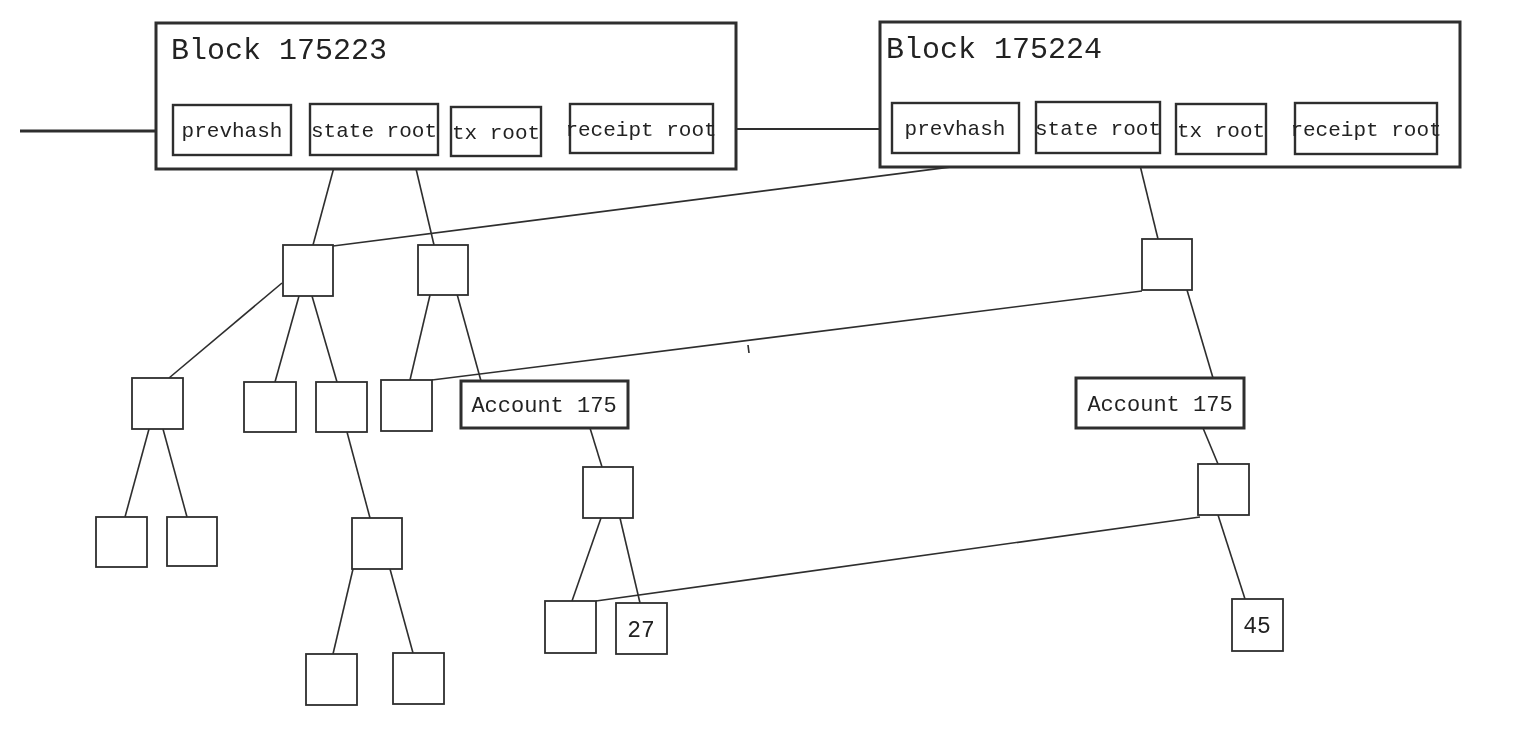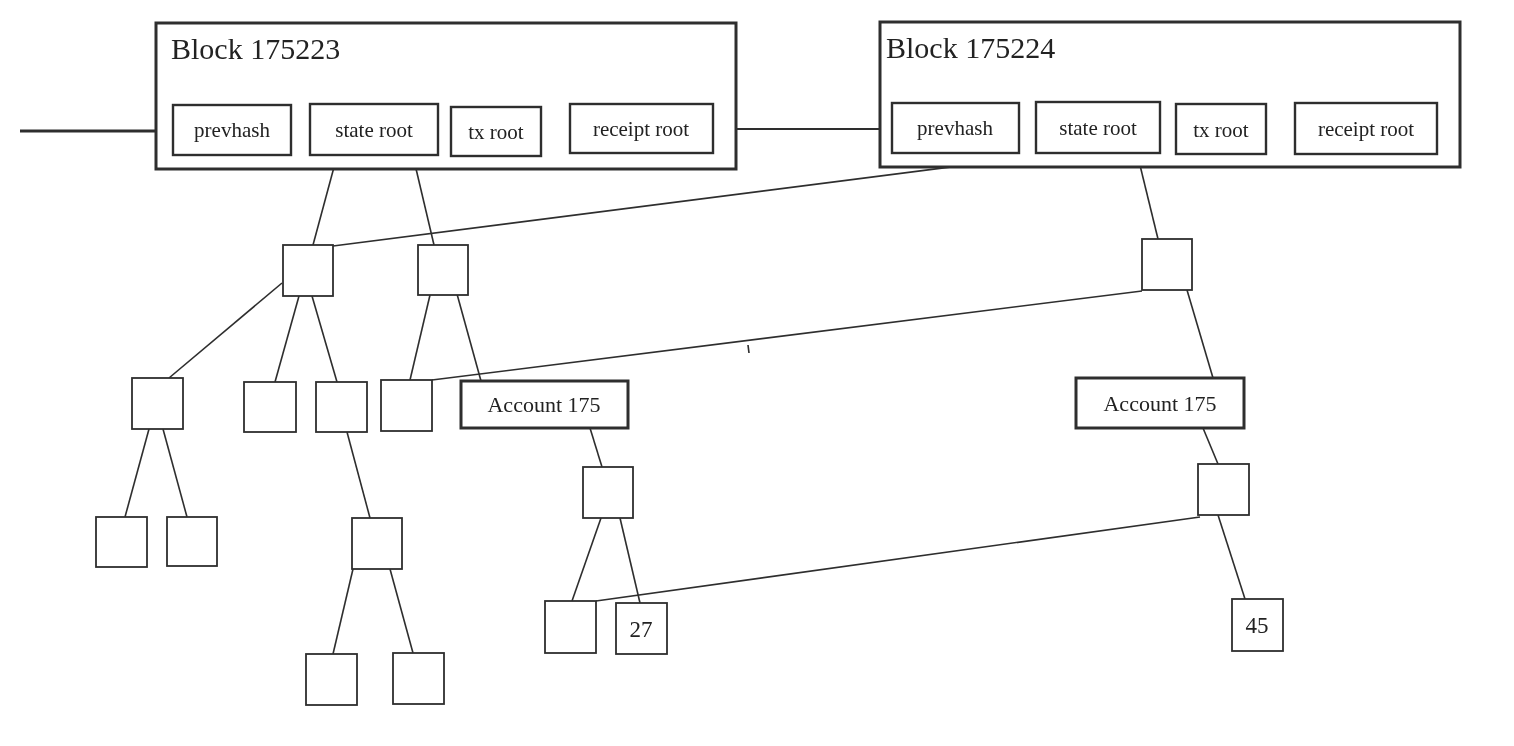"Block 175223" #stage { font-family: Liberation Serif, serif -> Liberation Mono, monospace }
